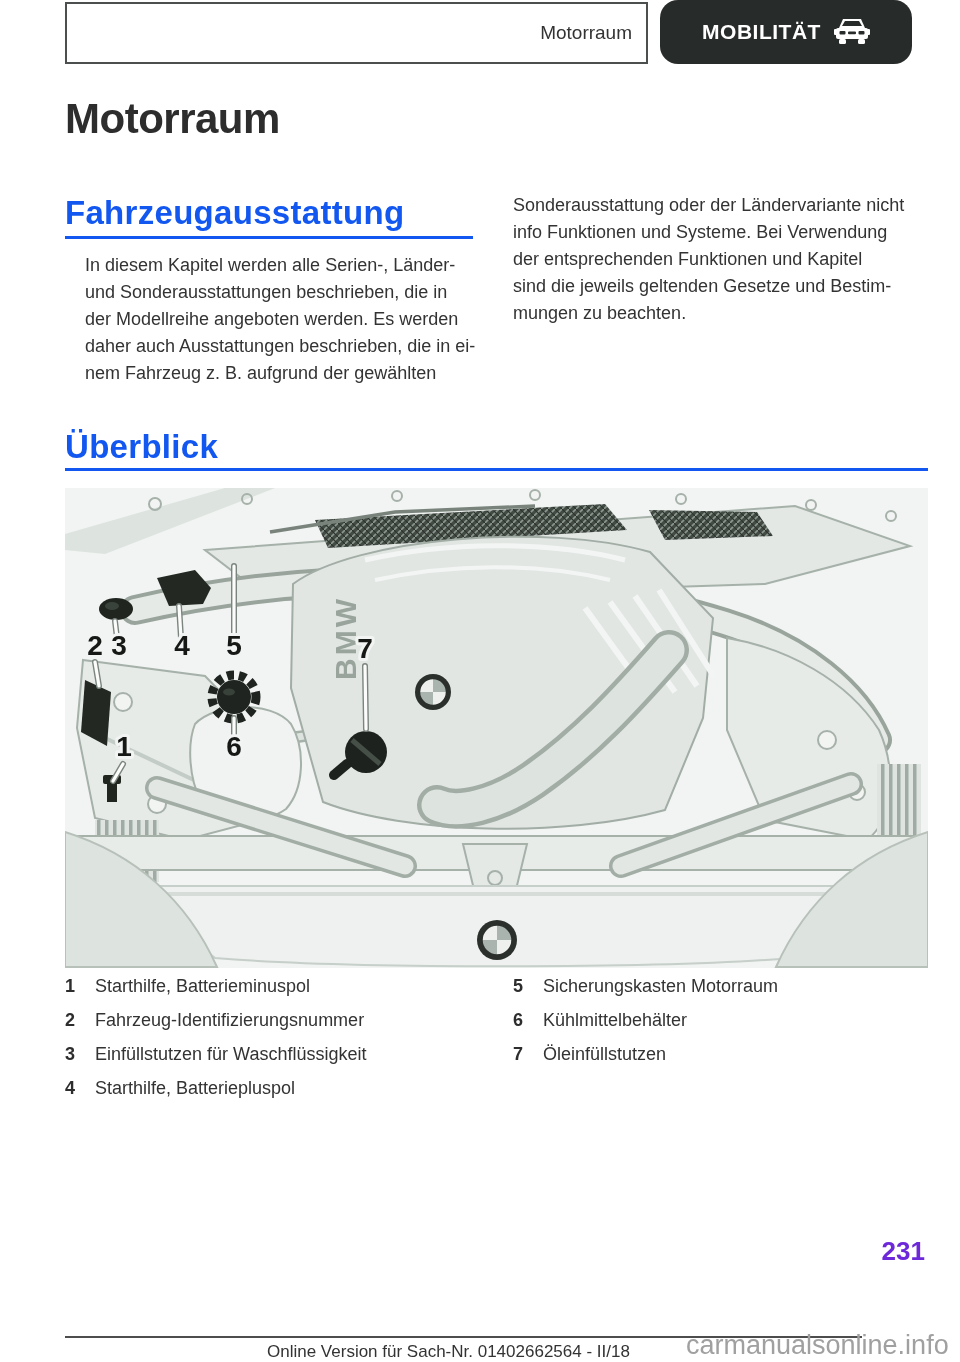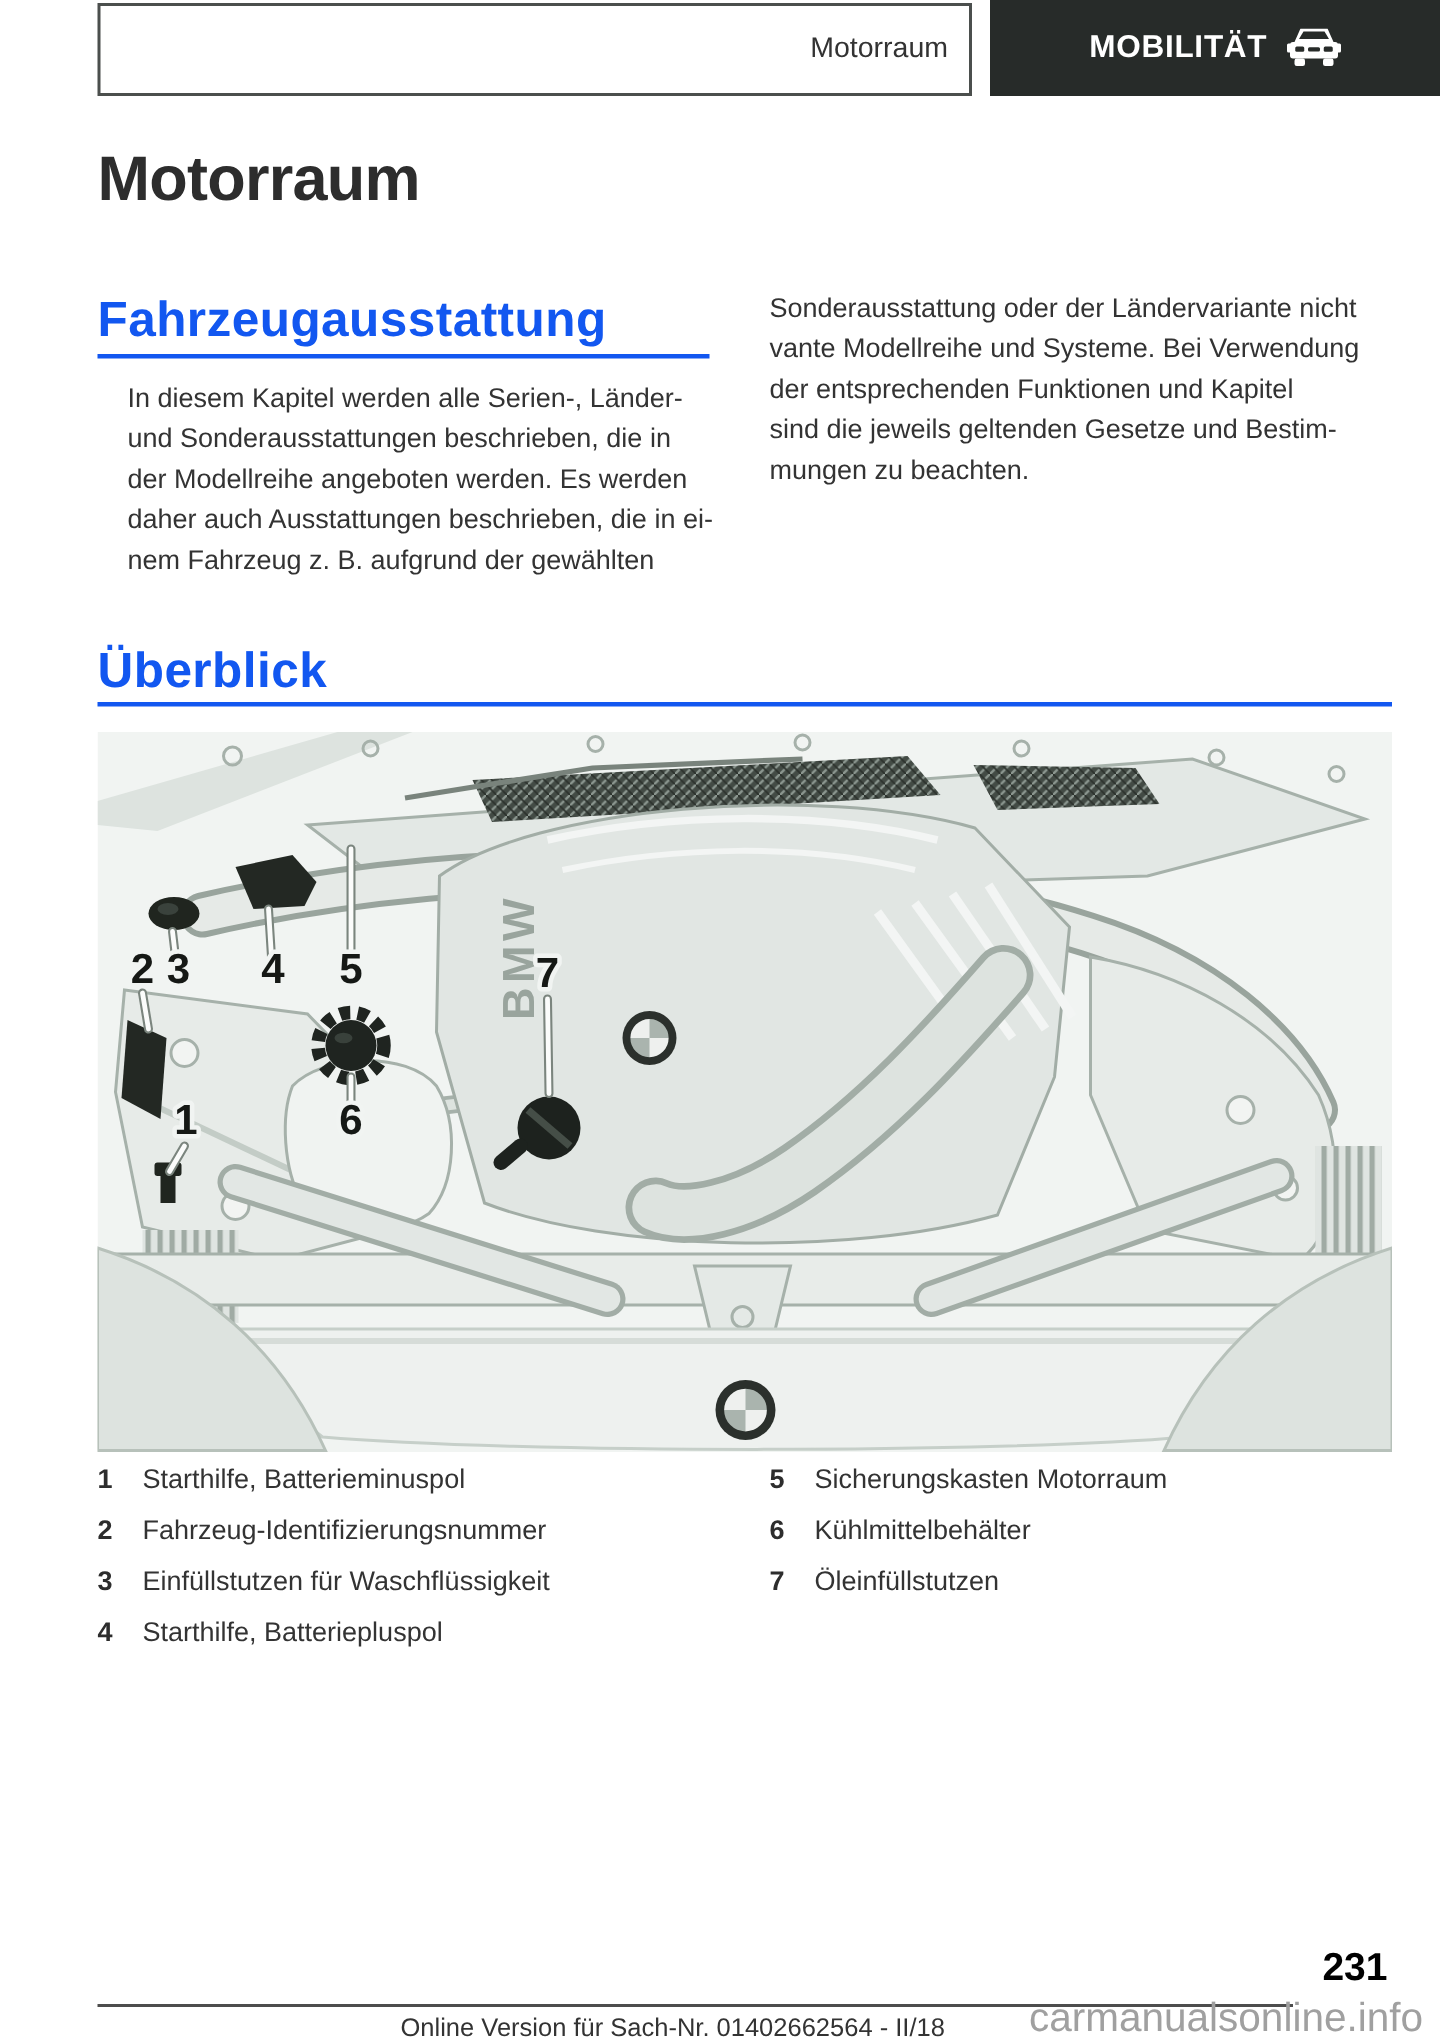"MOBILITÄT" .chapter-tab { border-radius: none -> 18px; width: 300px -> 252px }
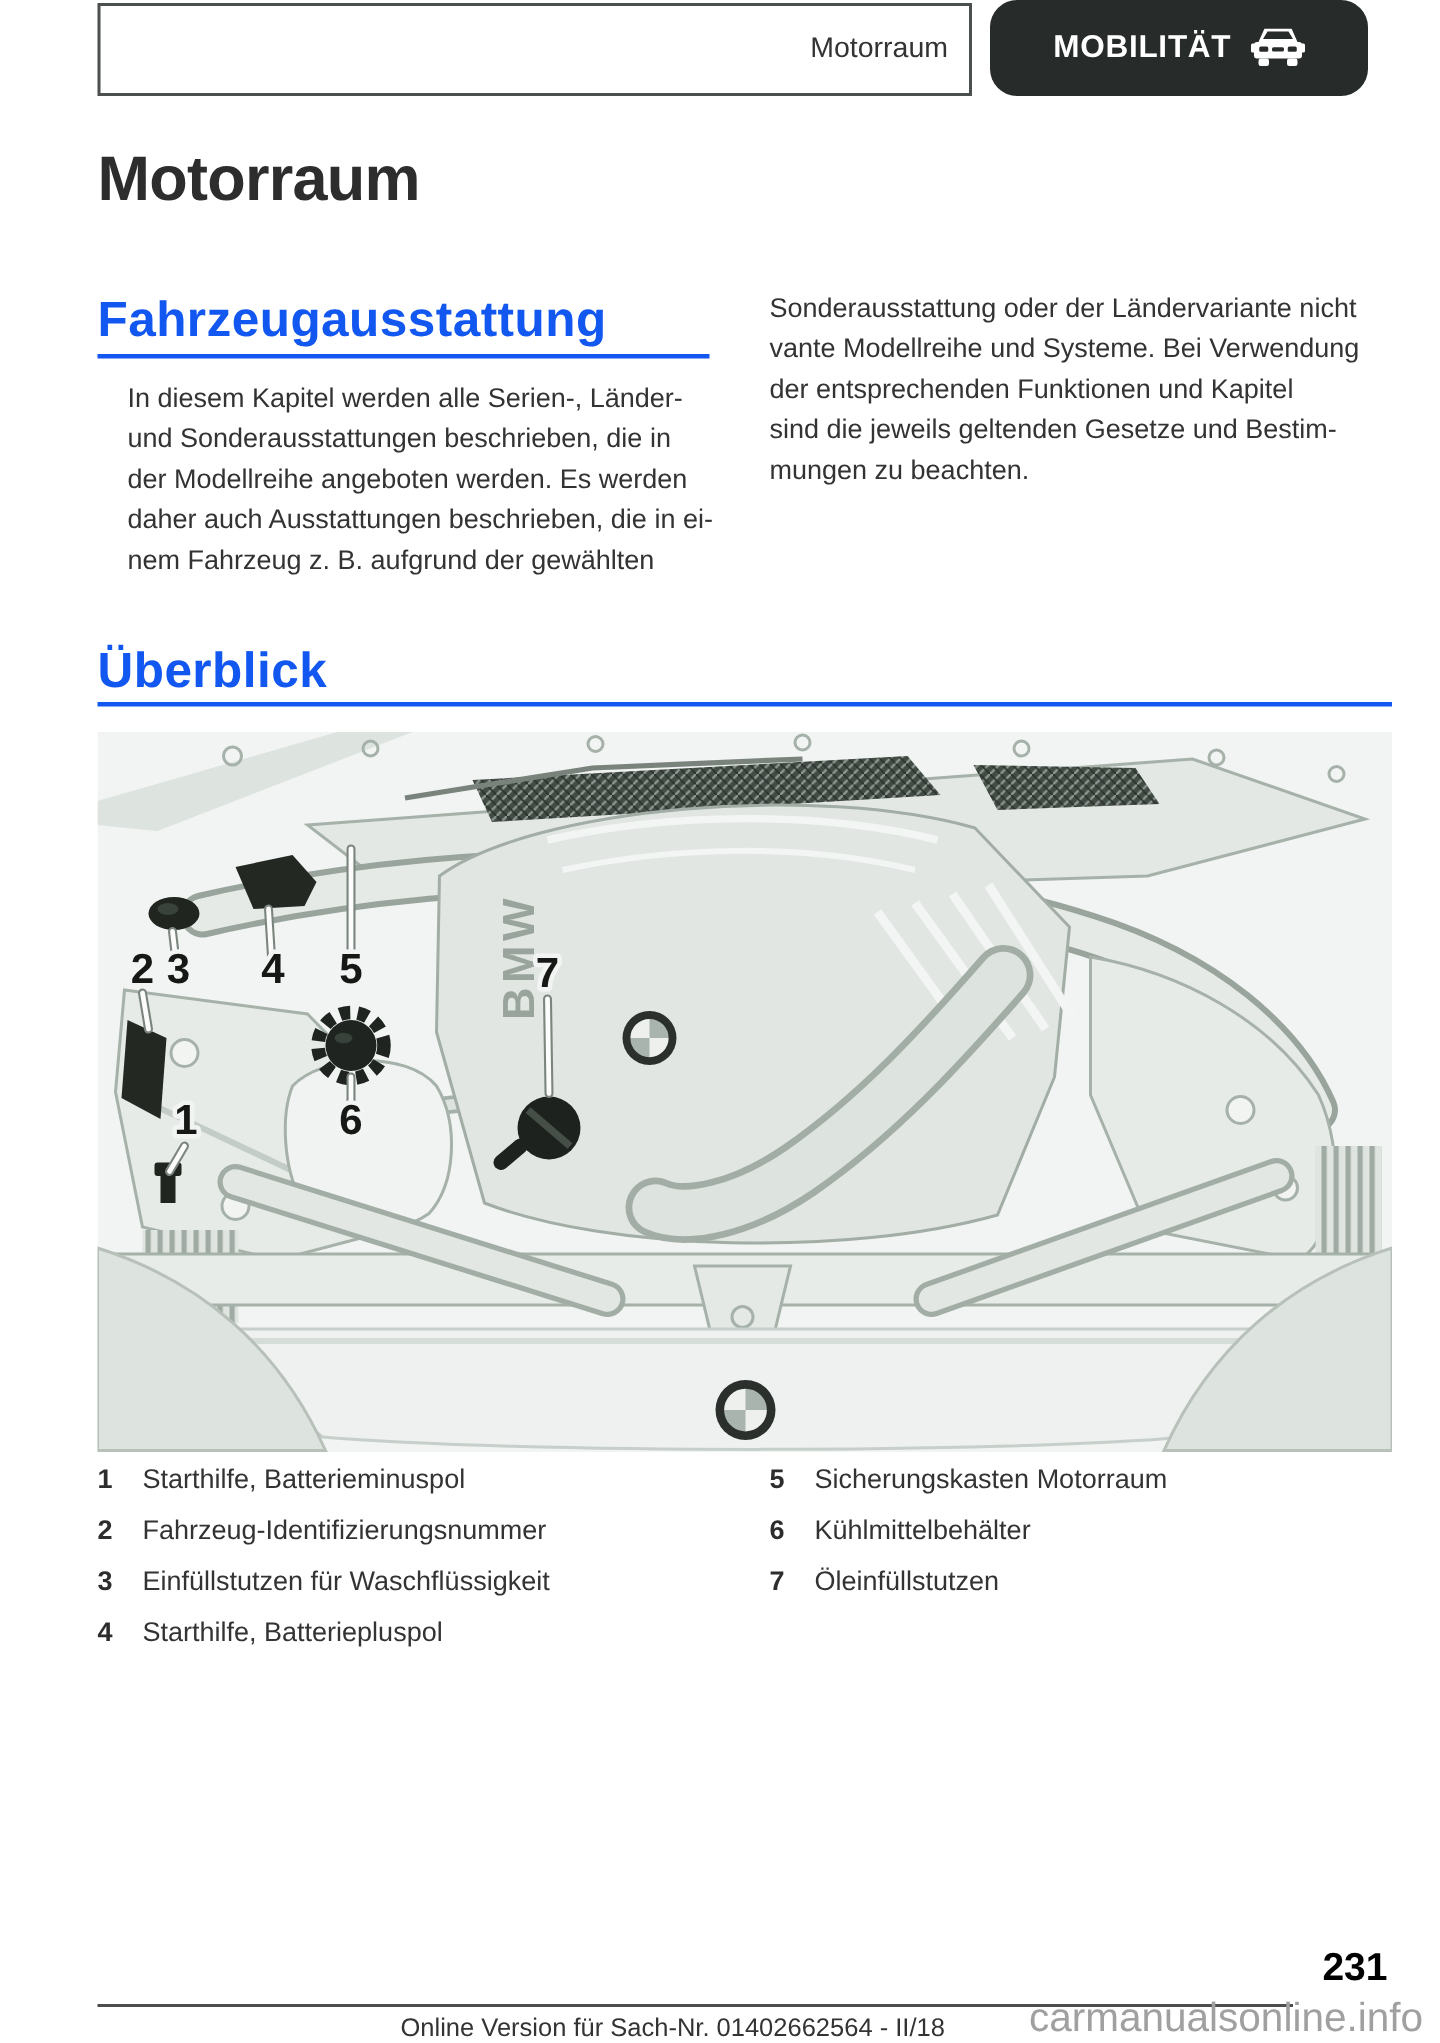"vante Modellreihe und Systeme. Bei" div { text: vante Modellreihe -> info Funktionen }
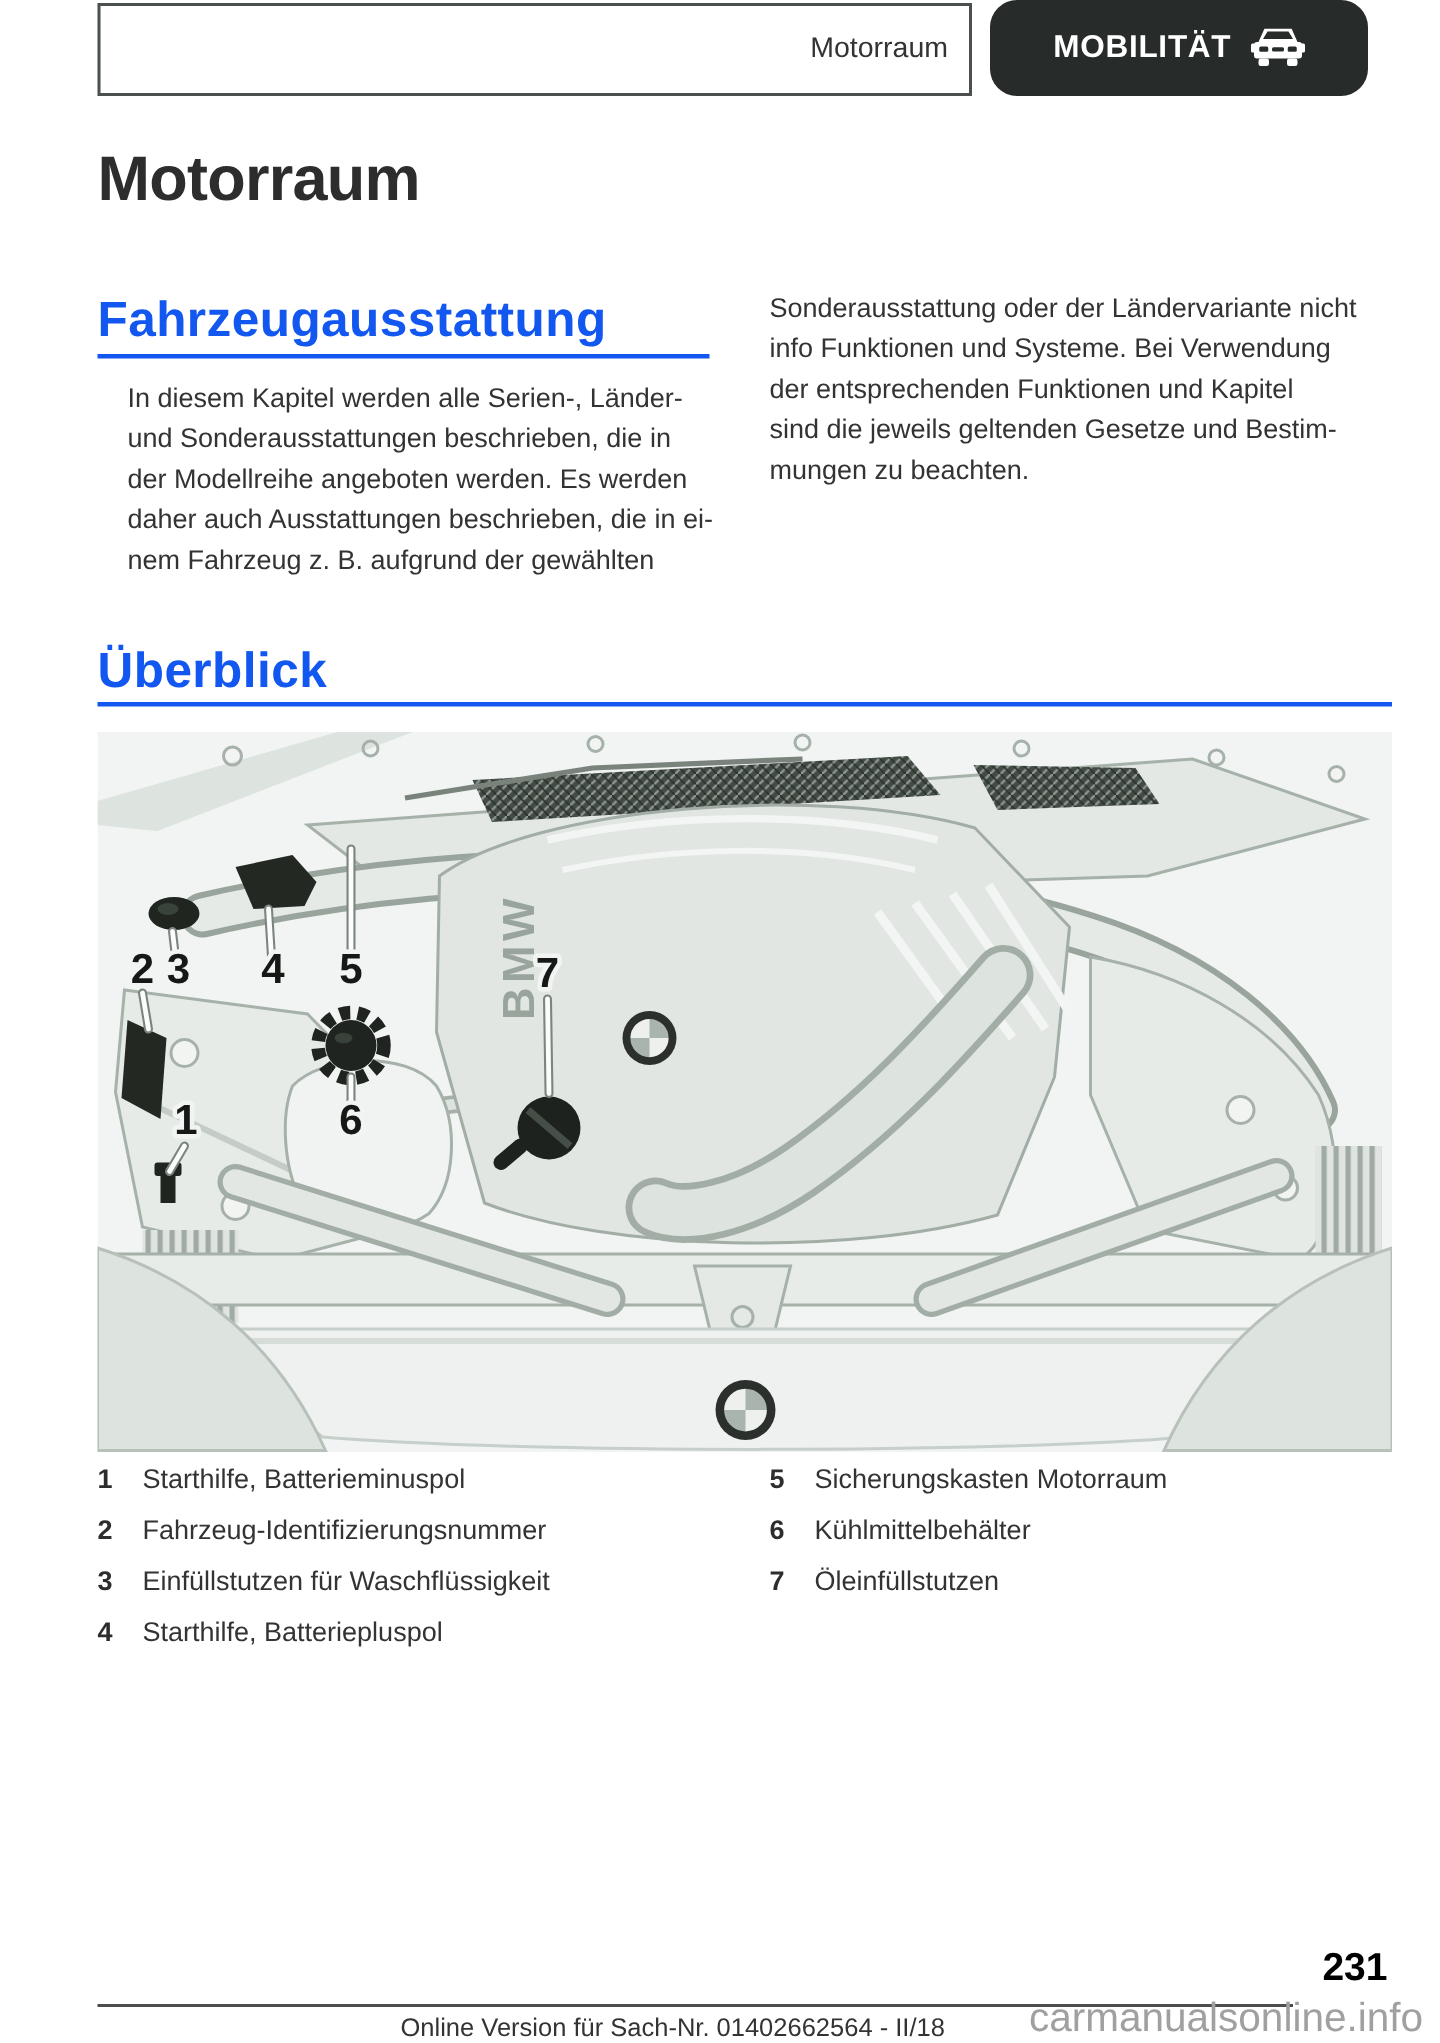"231" .page-number { color: #000000 -> #6d28d9; top: 1296px -> 1236px }
